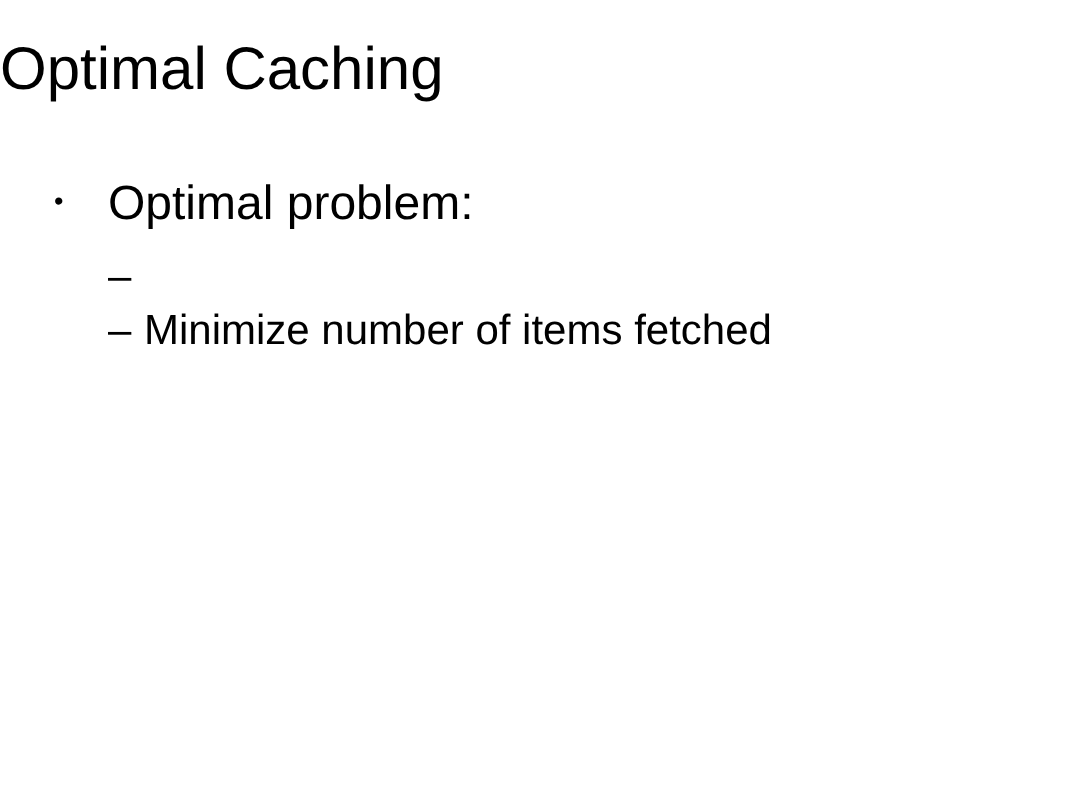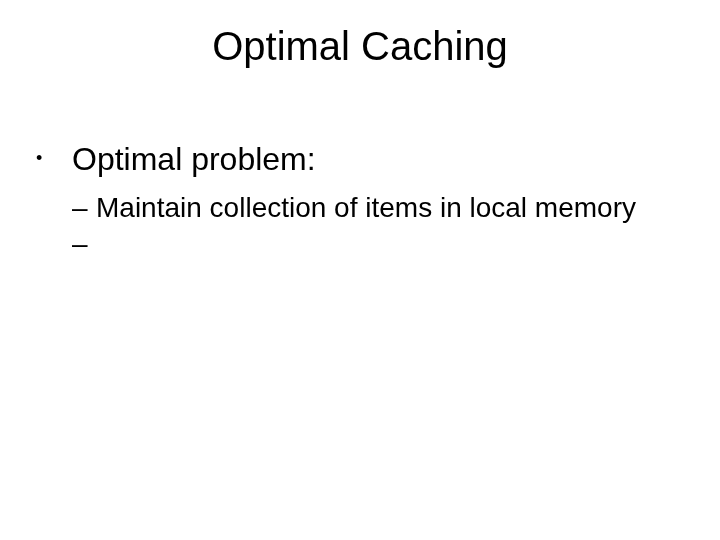"Optimal Caching" .title { margin-bottom: 72px -> 48px; text-align: center -> none }
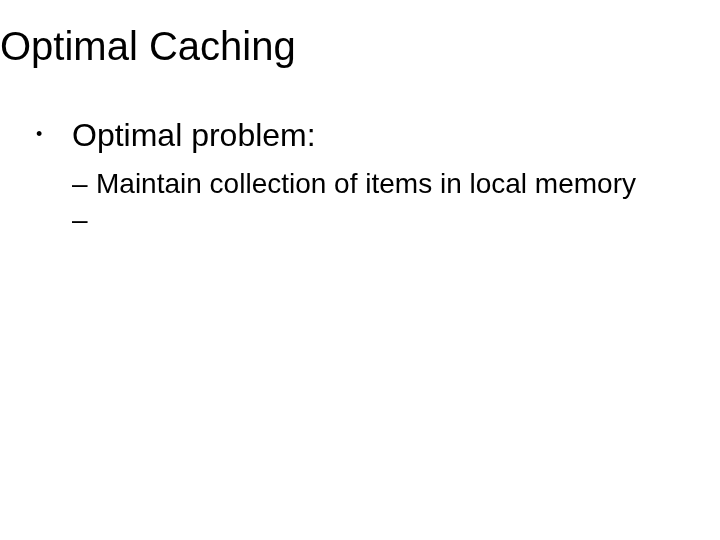"Maintain collection of items in" span { html: <span>Maintain collection of items in local memory</span> -> none }
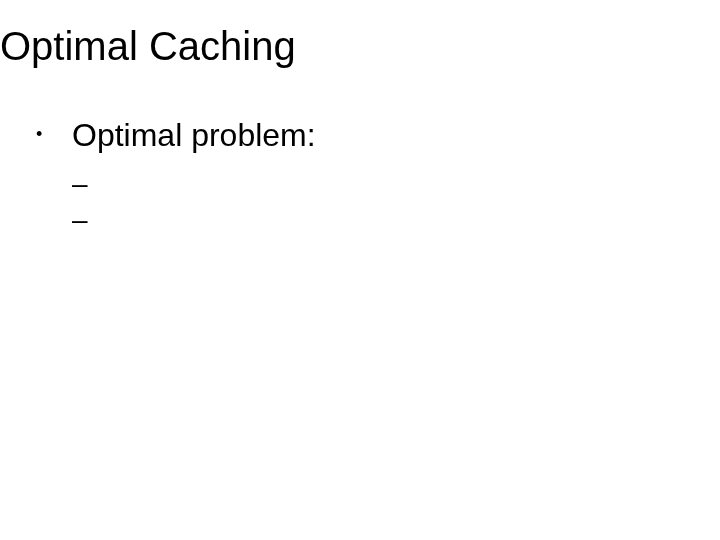"Minimize number of items fetched" span { html: none -> <span>Minimize number of items fetched</span> }
